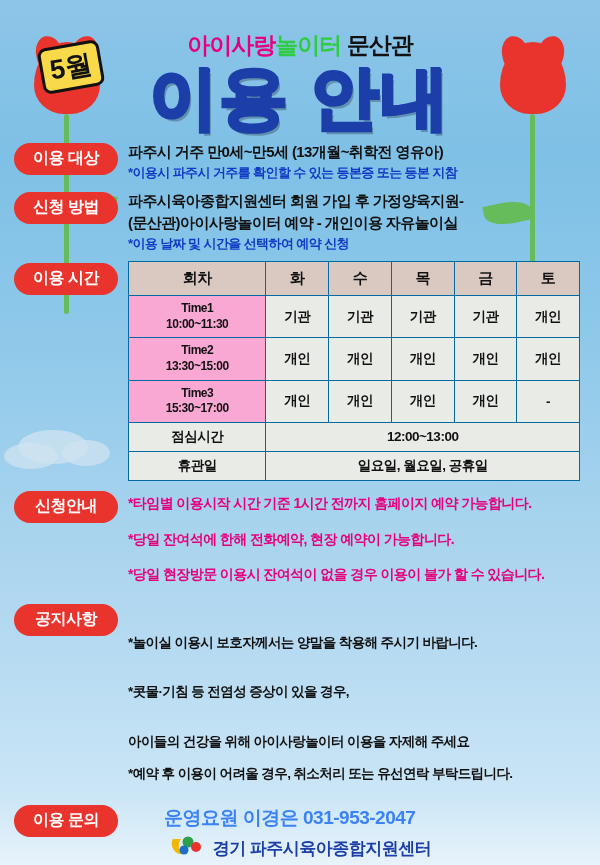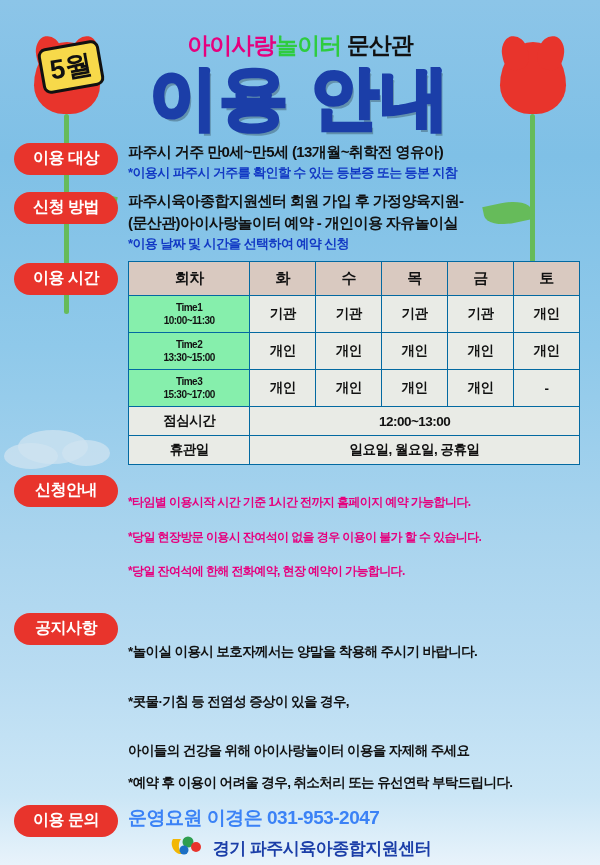"Time1" table.schedule td.time-cell { background: #86efac -> #f9a8d4; font-size: 10px -> 12px }
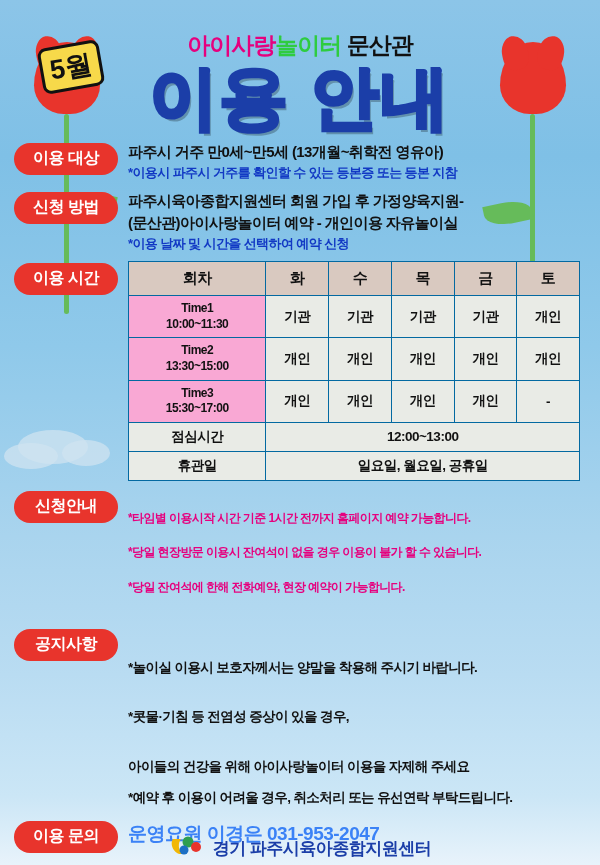"*타임별 이용시작 시간 기준 1시간" .t-pink { font-size: 12px -> 14px; margin-top: 16px -> none }
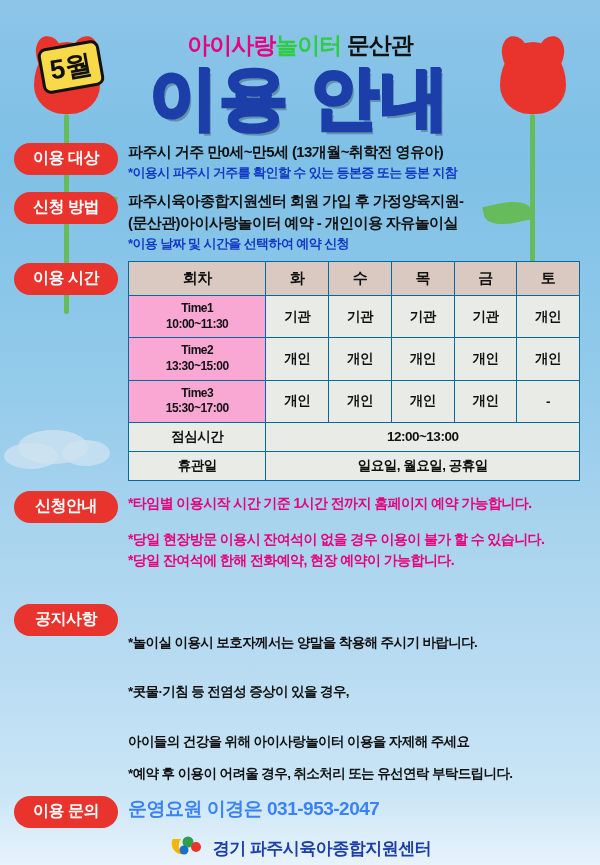"*당일 현장방문 이용시 잔여석이 없을" div.t-pink { order: before "*당일 잔여석에 한해 전화예약, 현장" -> after "*당일 잔여석에 한해 전화예약, 현장" }
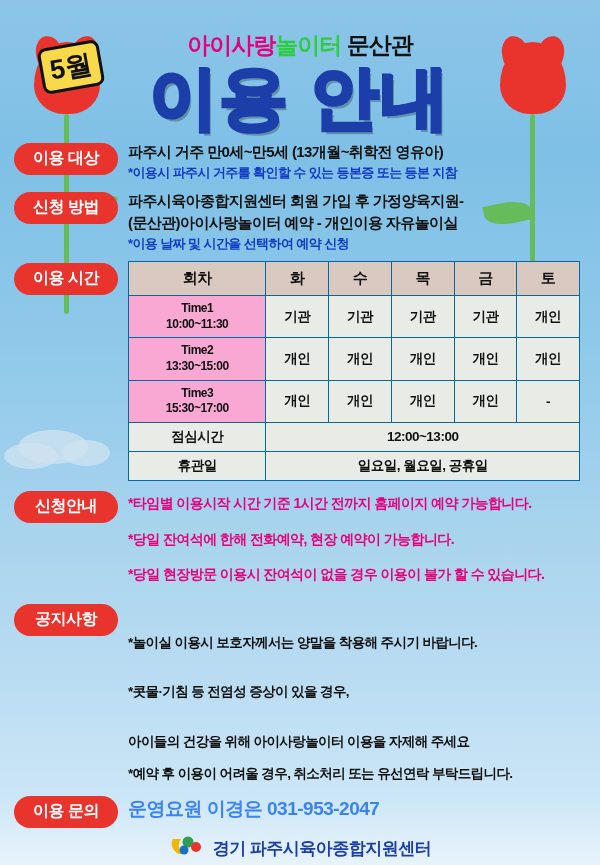"이용 문의" .contact-row { gap: none -> 36px; margin-top: 10px -> 19px }
